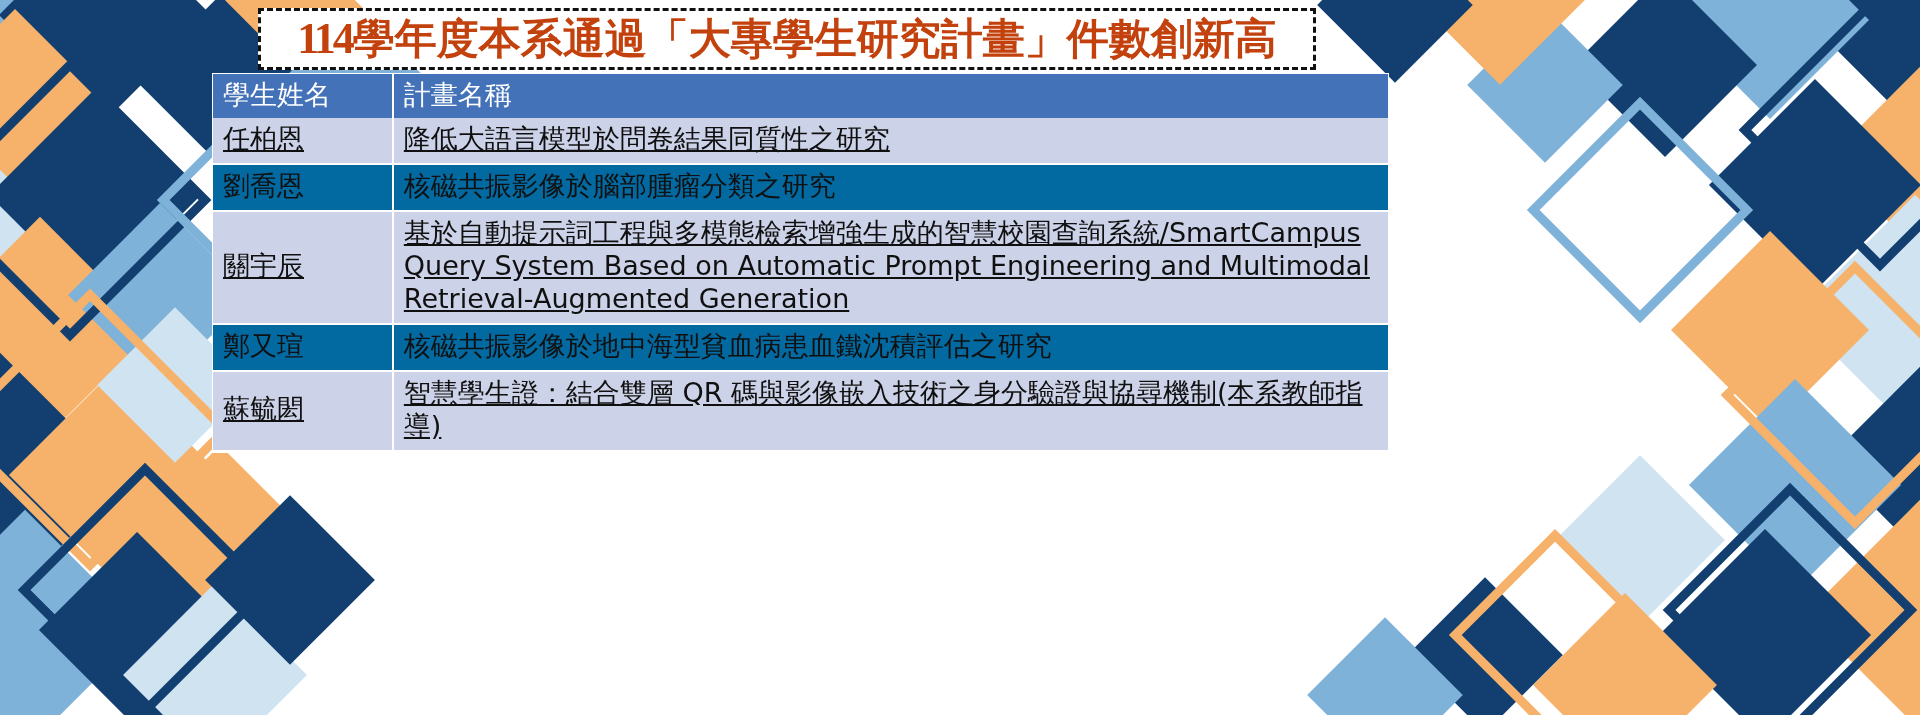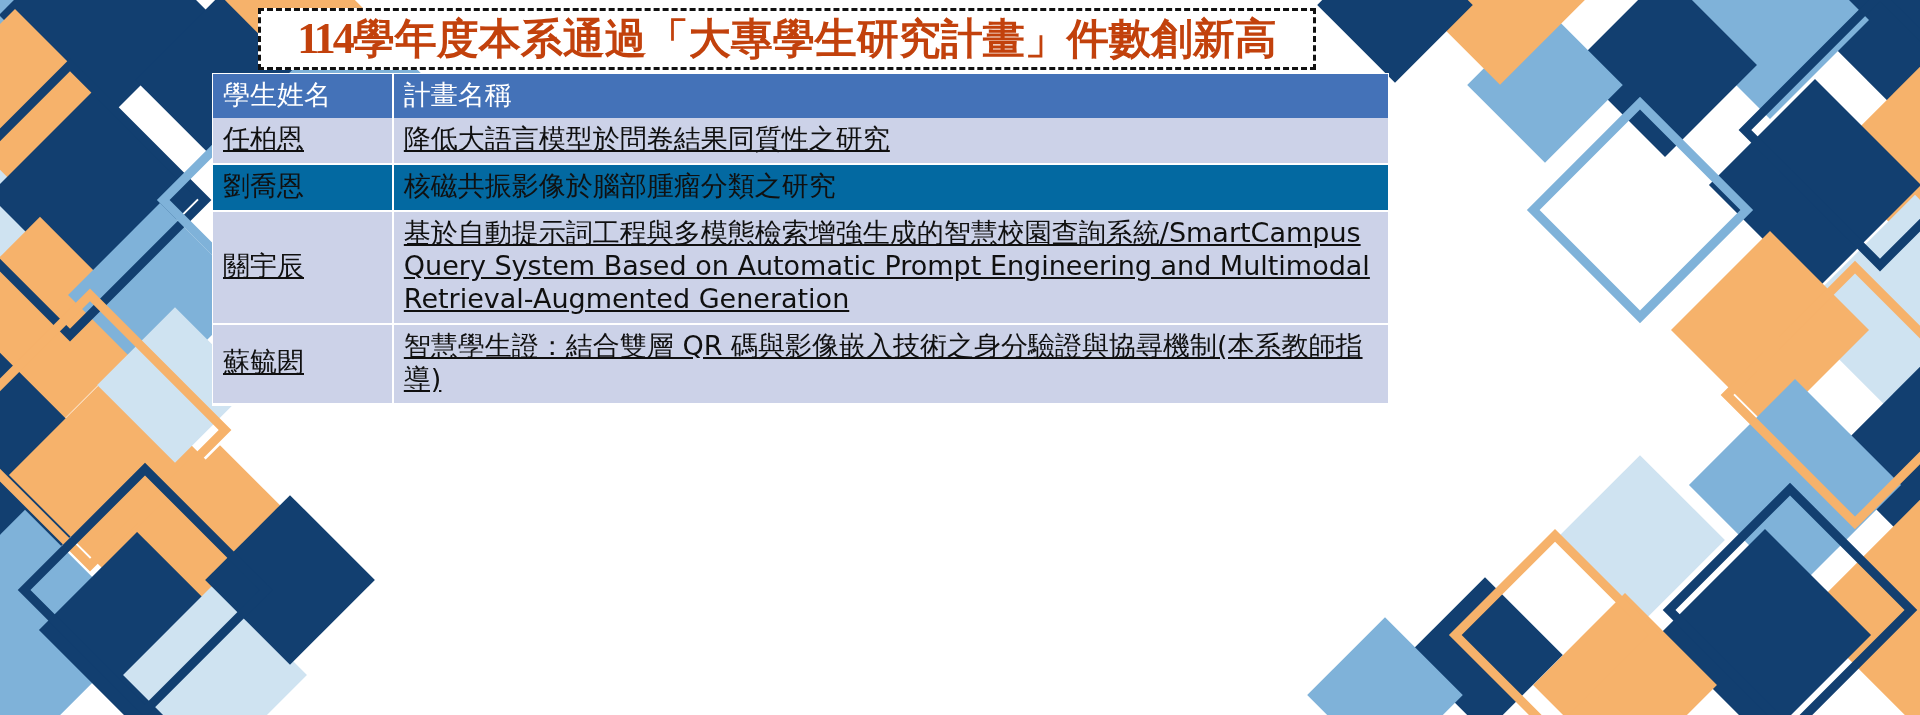"鄭又瑄" tr.even { html: none -> <tr> <td>鄭又瑄</td> <td>核磁共振影像於地中海型貧血病患血鐵沈積評估之研究</td> </tr> }
